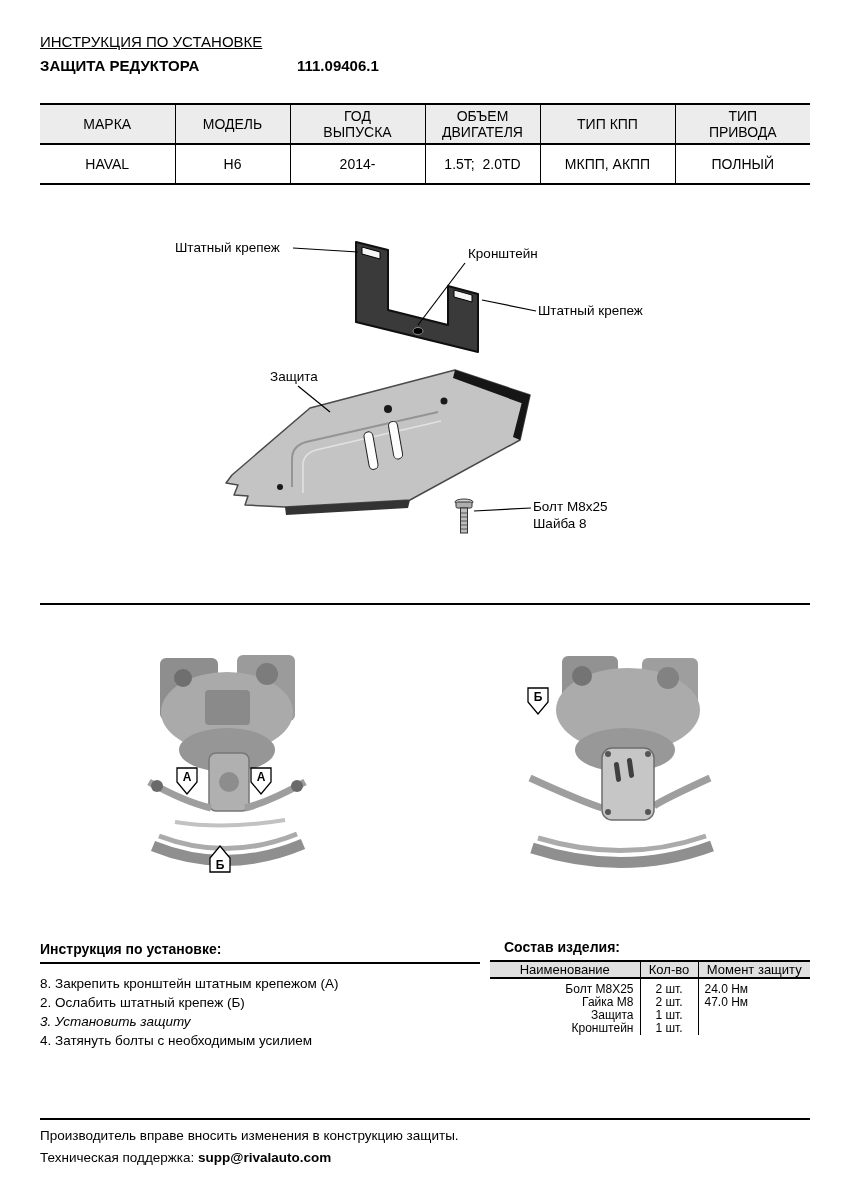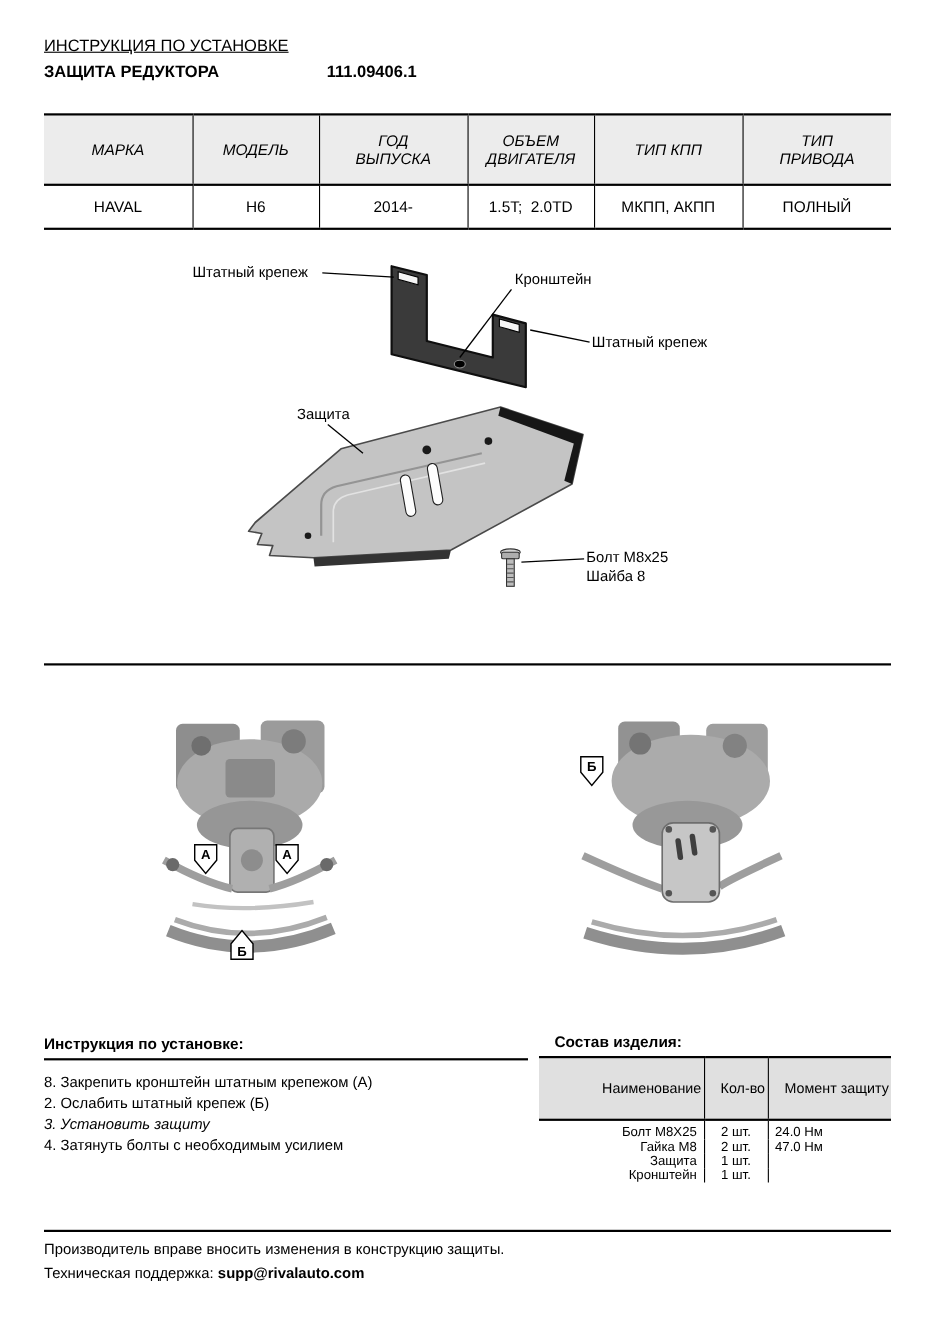"МАРКА" table.spec th { font-style: italic -> none; padding: 15px 2px -> 3px 2px }
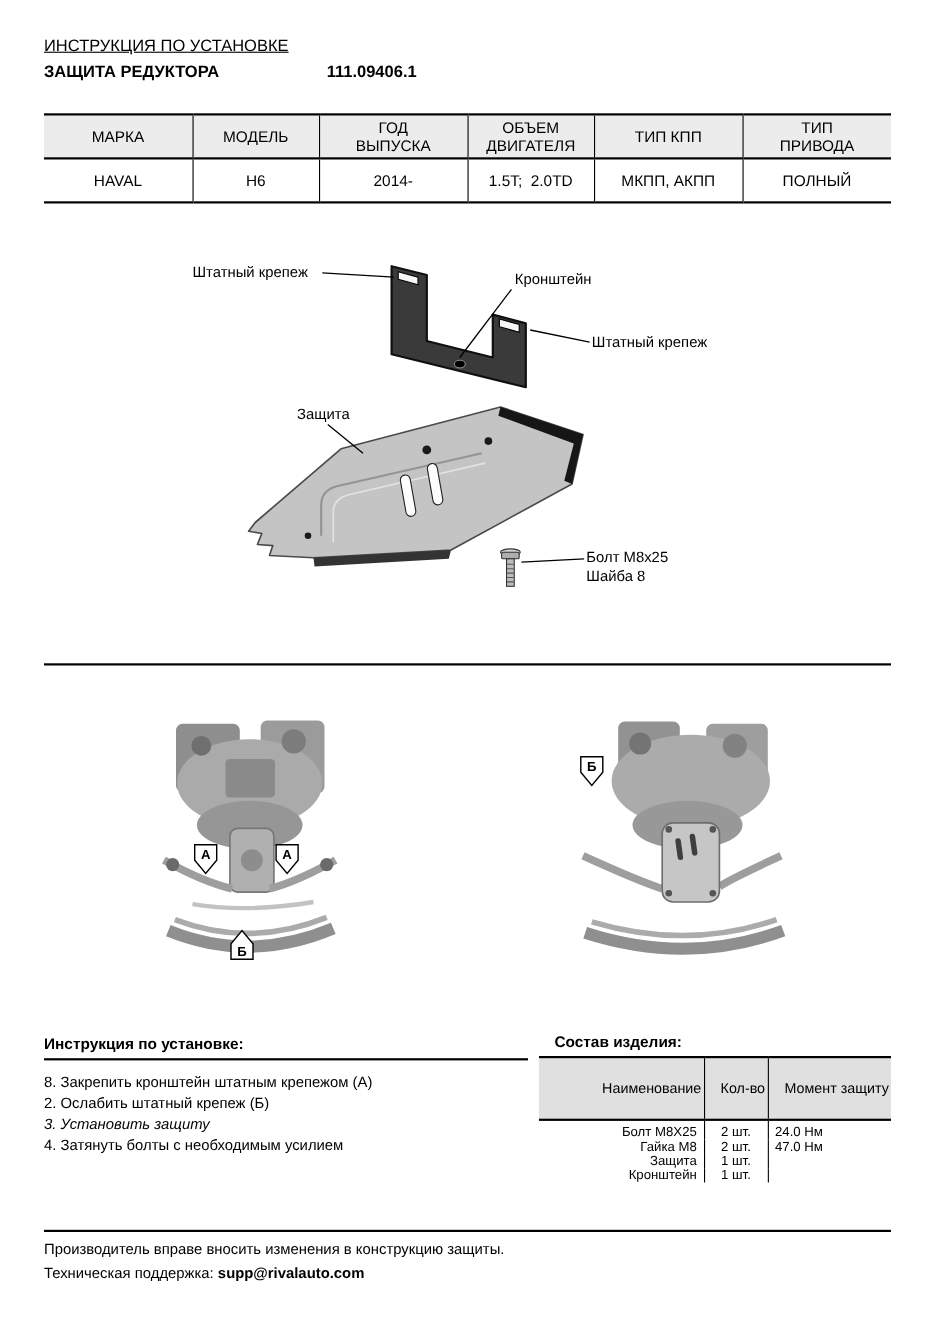"Наименование" table.parts th { padding: 20px 2px -> 0 2px; text-align: right -> center }
